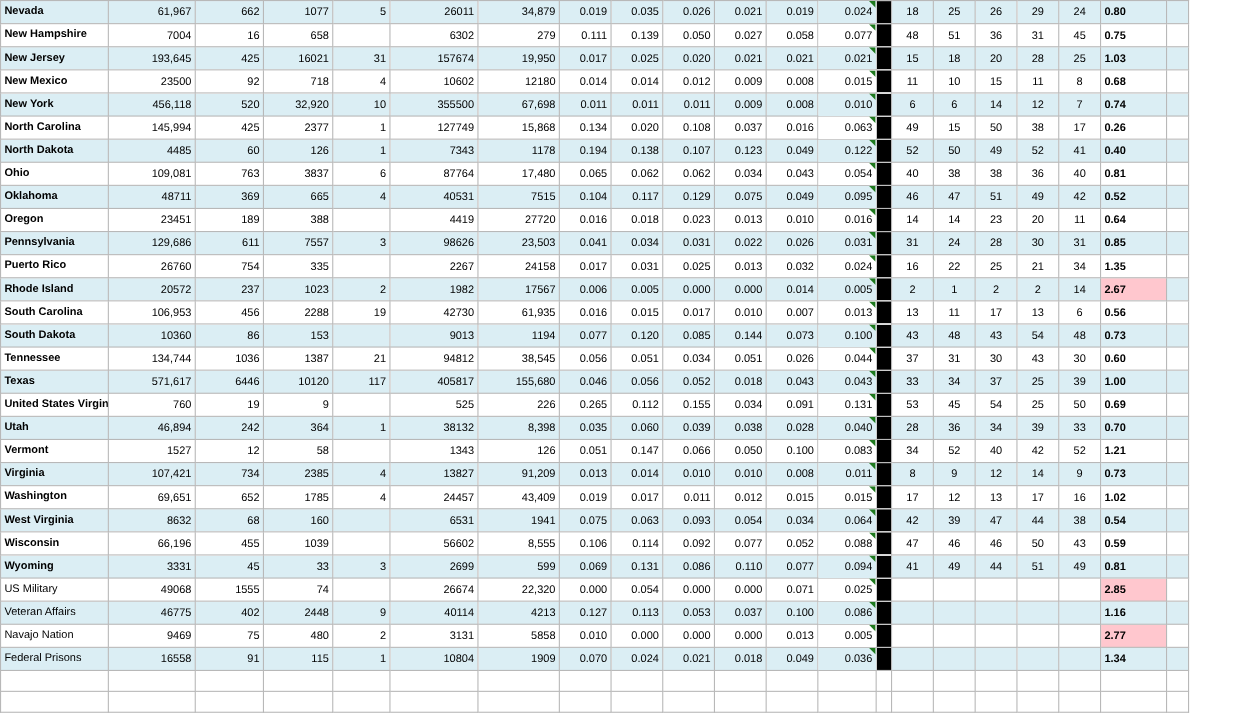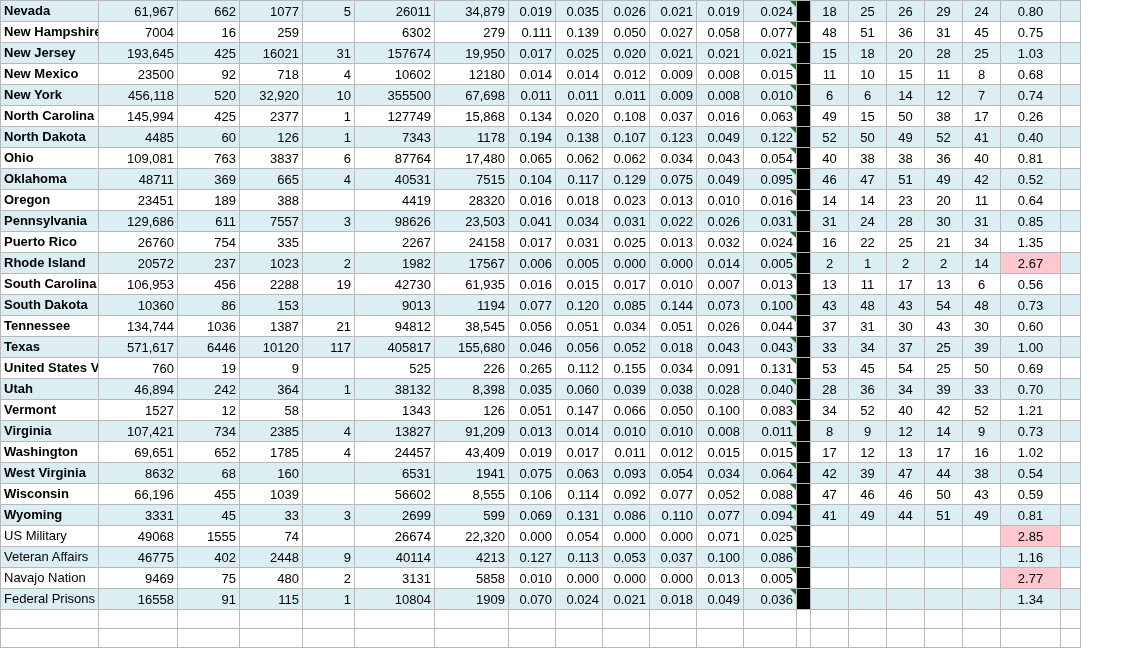"Nevada" table.sheet { font-size: 13px -> 10px }
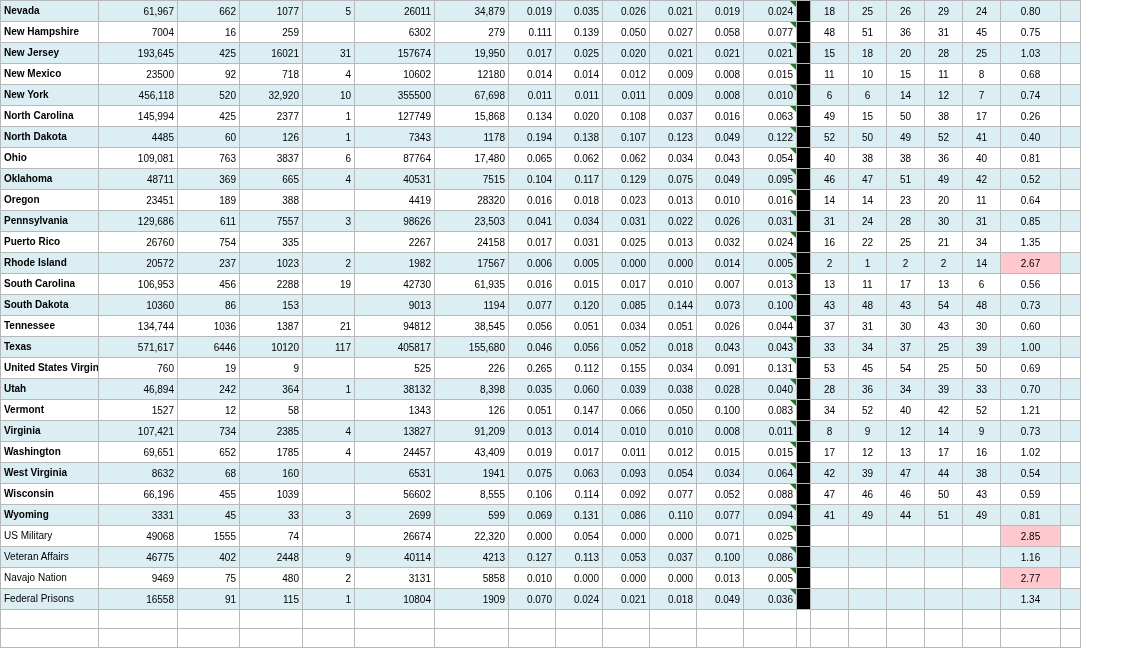"0.80" td.final { font-weight: none -> bold; text-align: center -> left }
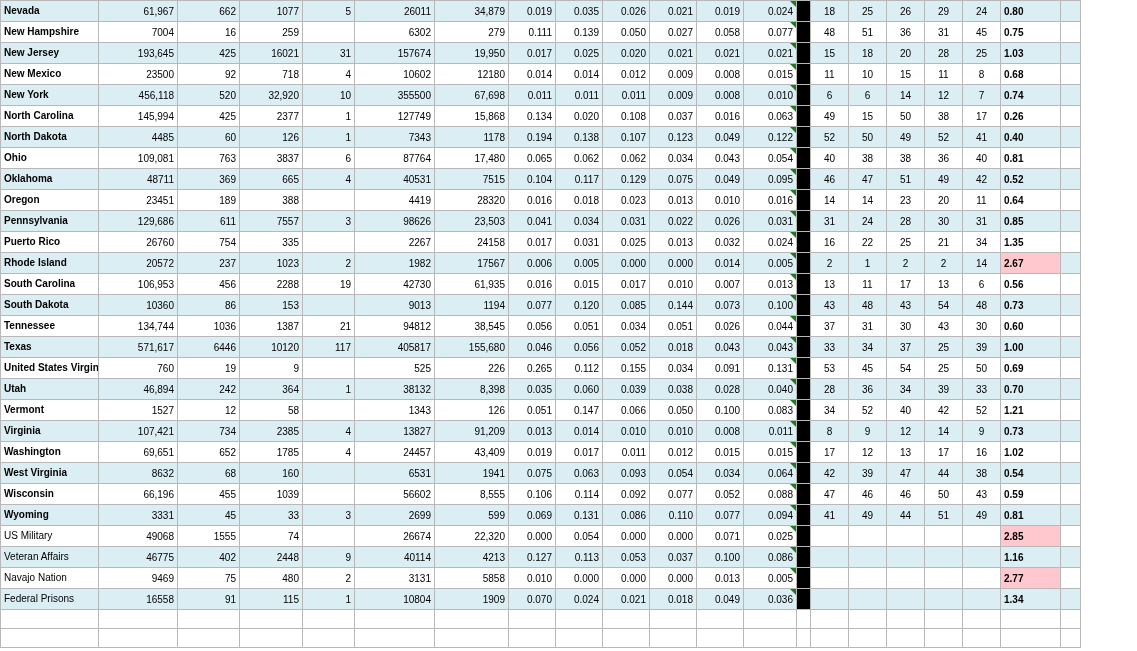"259" td.num { text: 259 -> 658 }
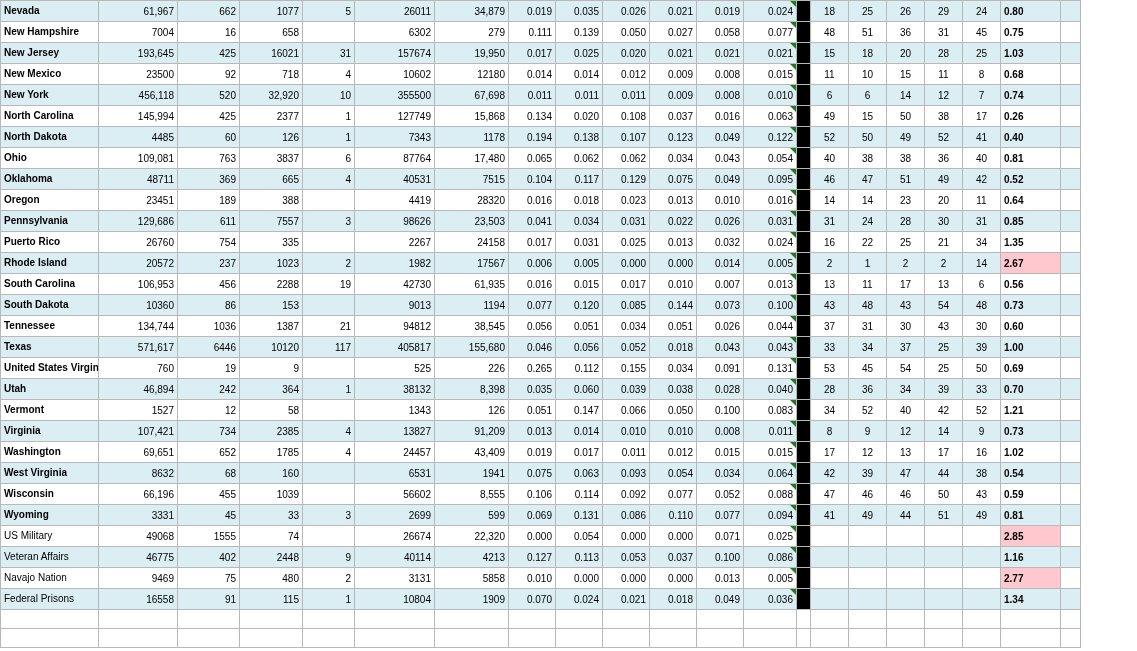"28320" td.num { text: 28320 -> 27720 }
